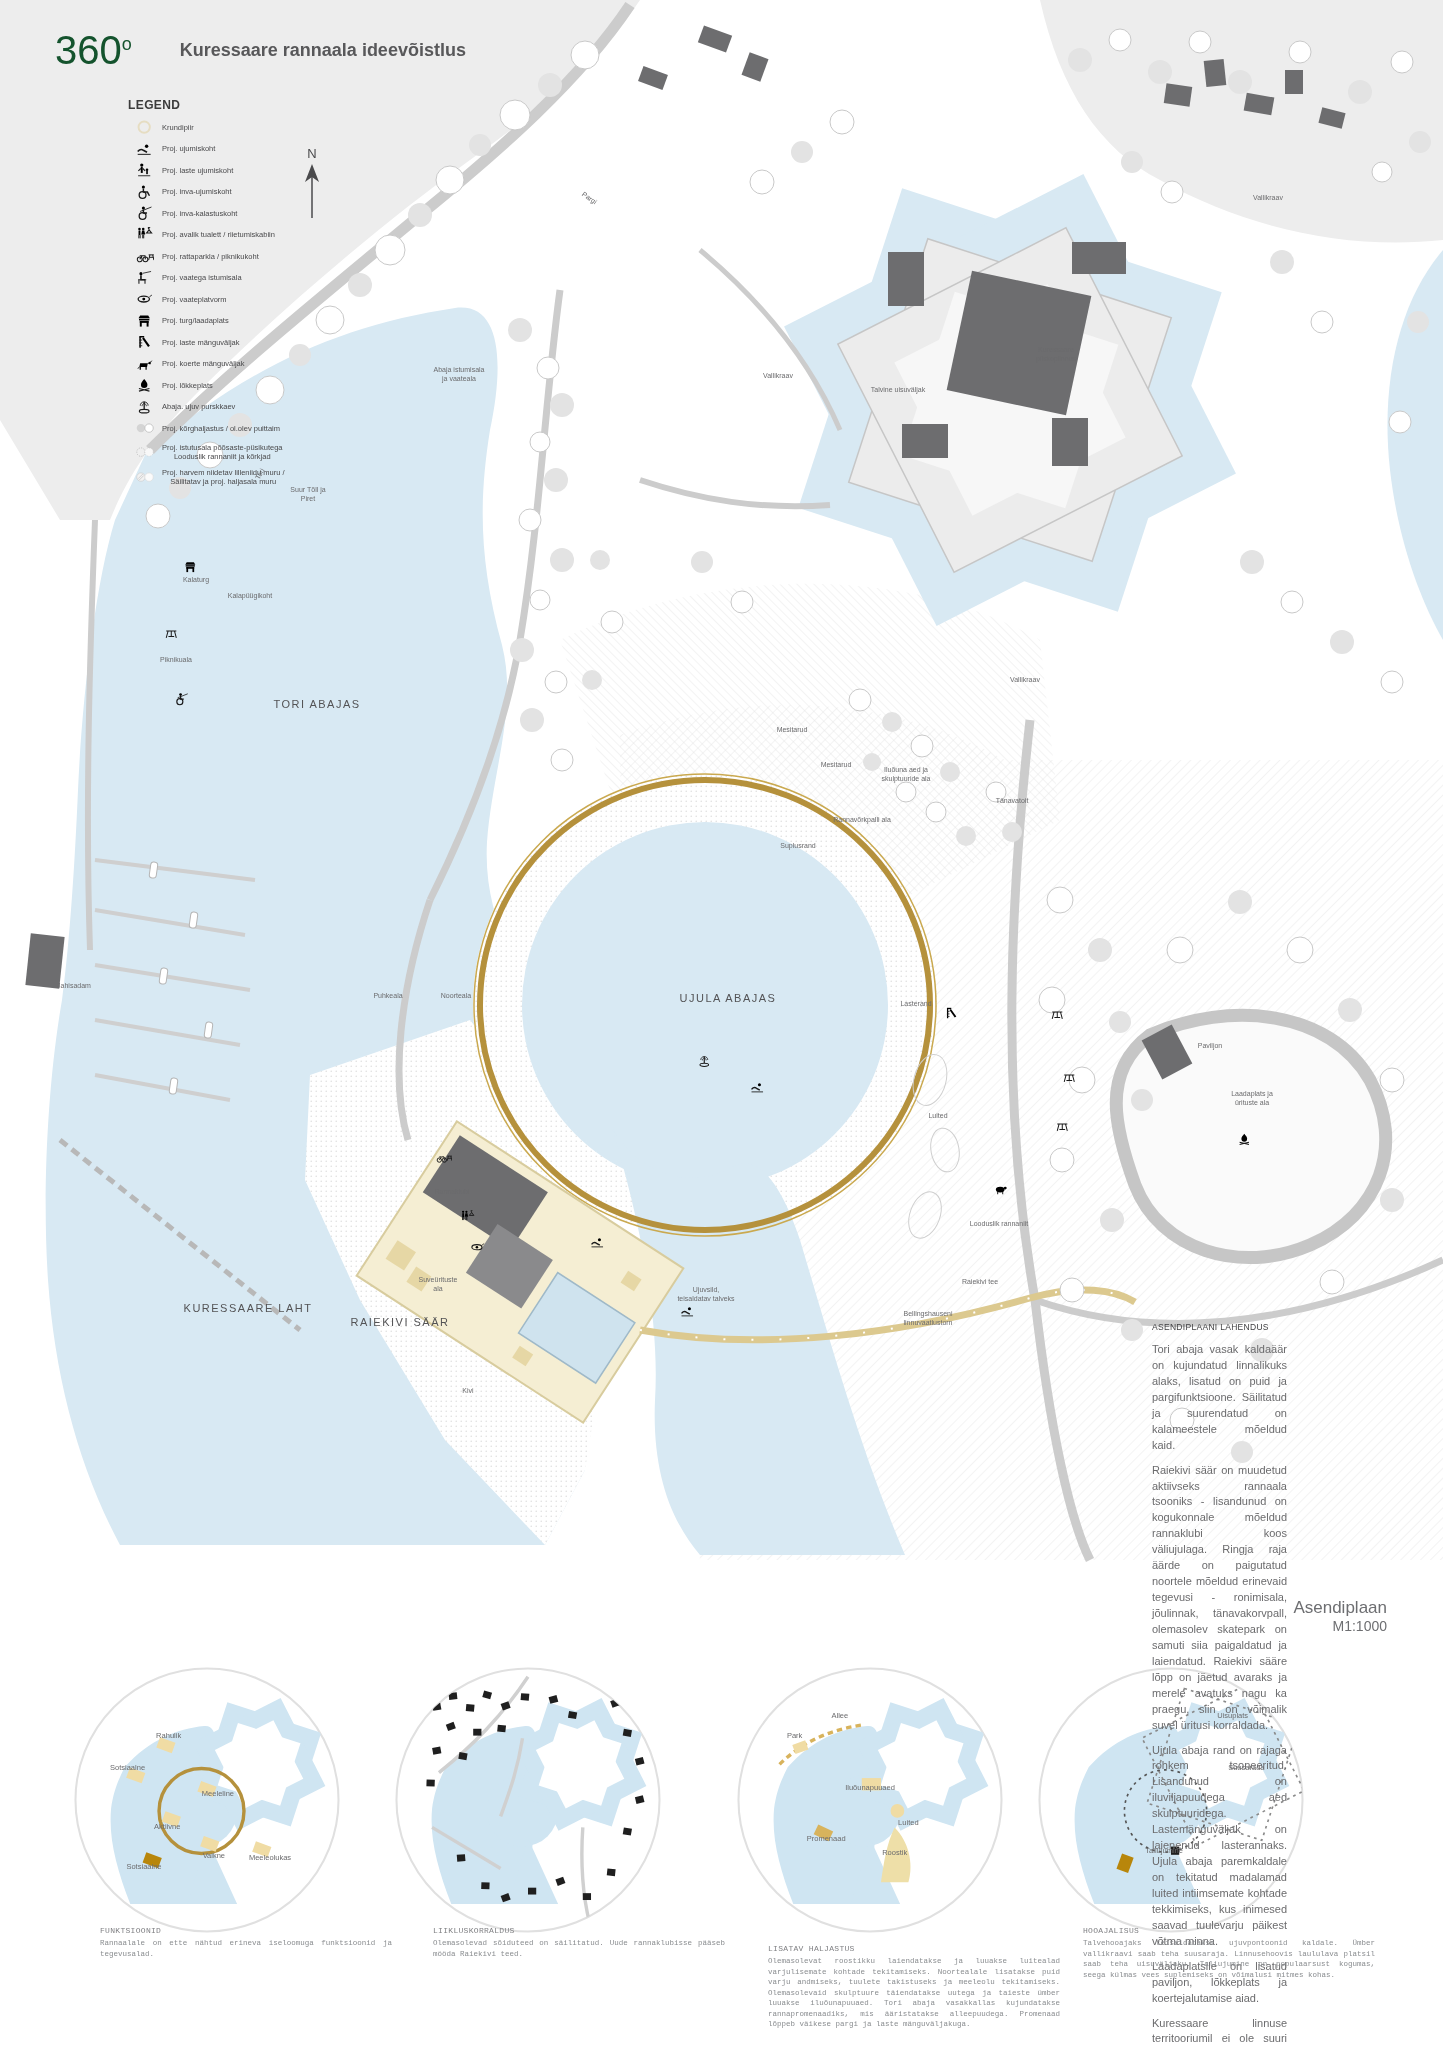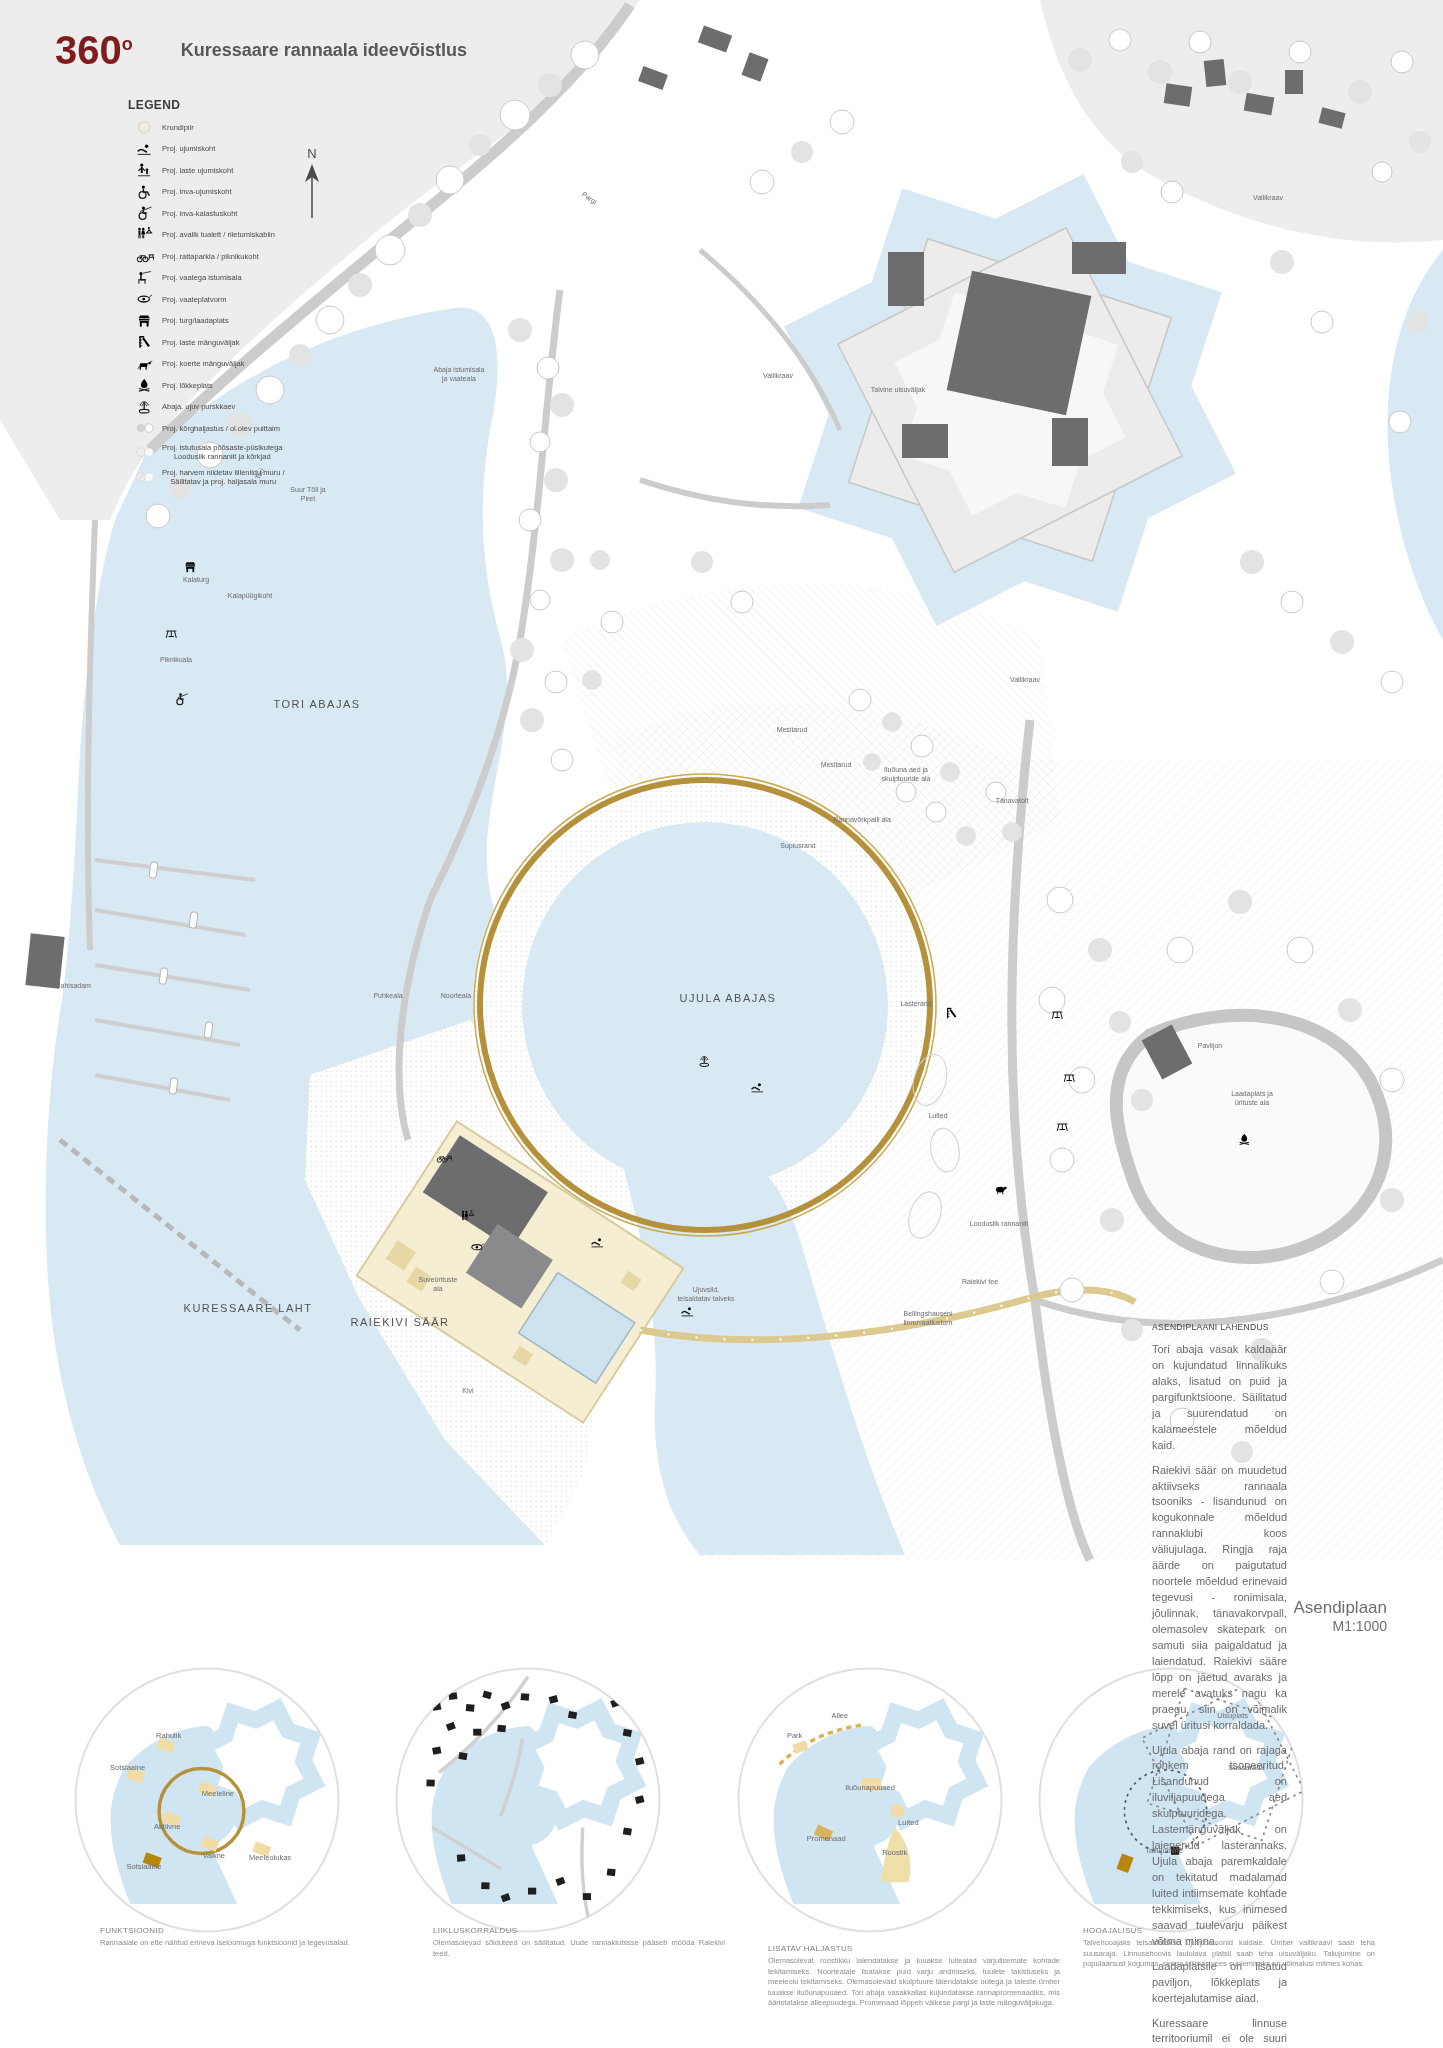"360o" .logo { color: #7f1d1d -> #14532d; font-weight: bold -> normal }
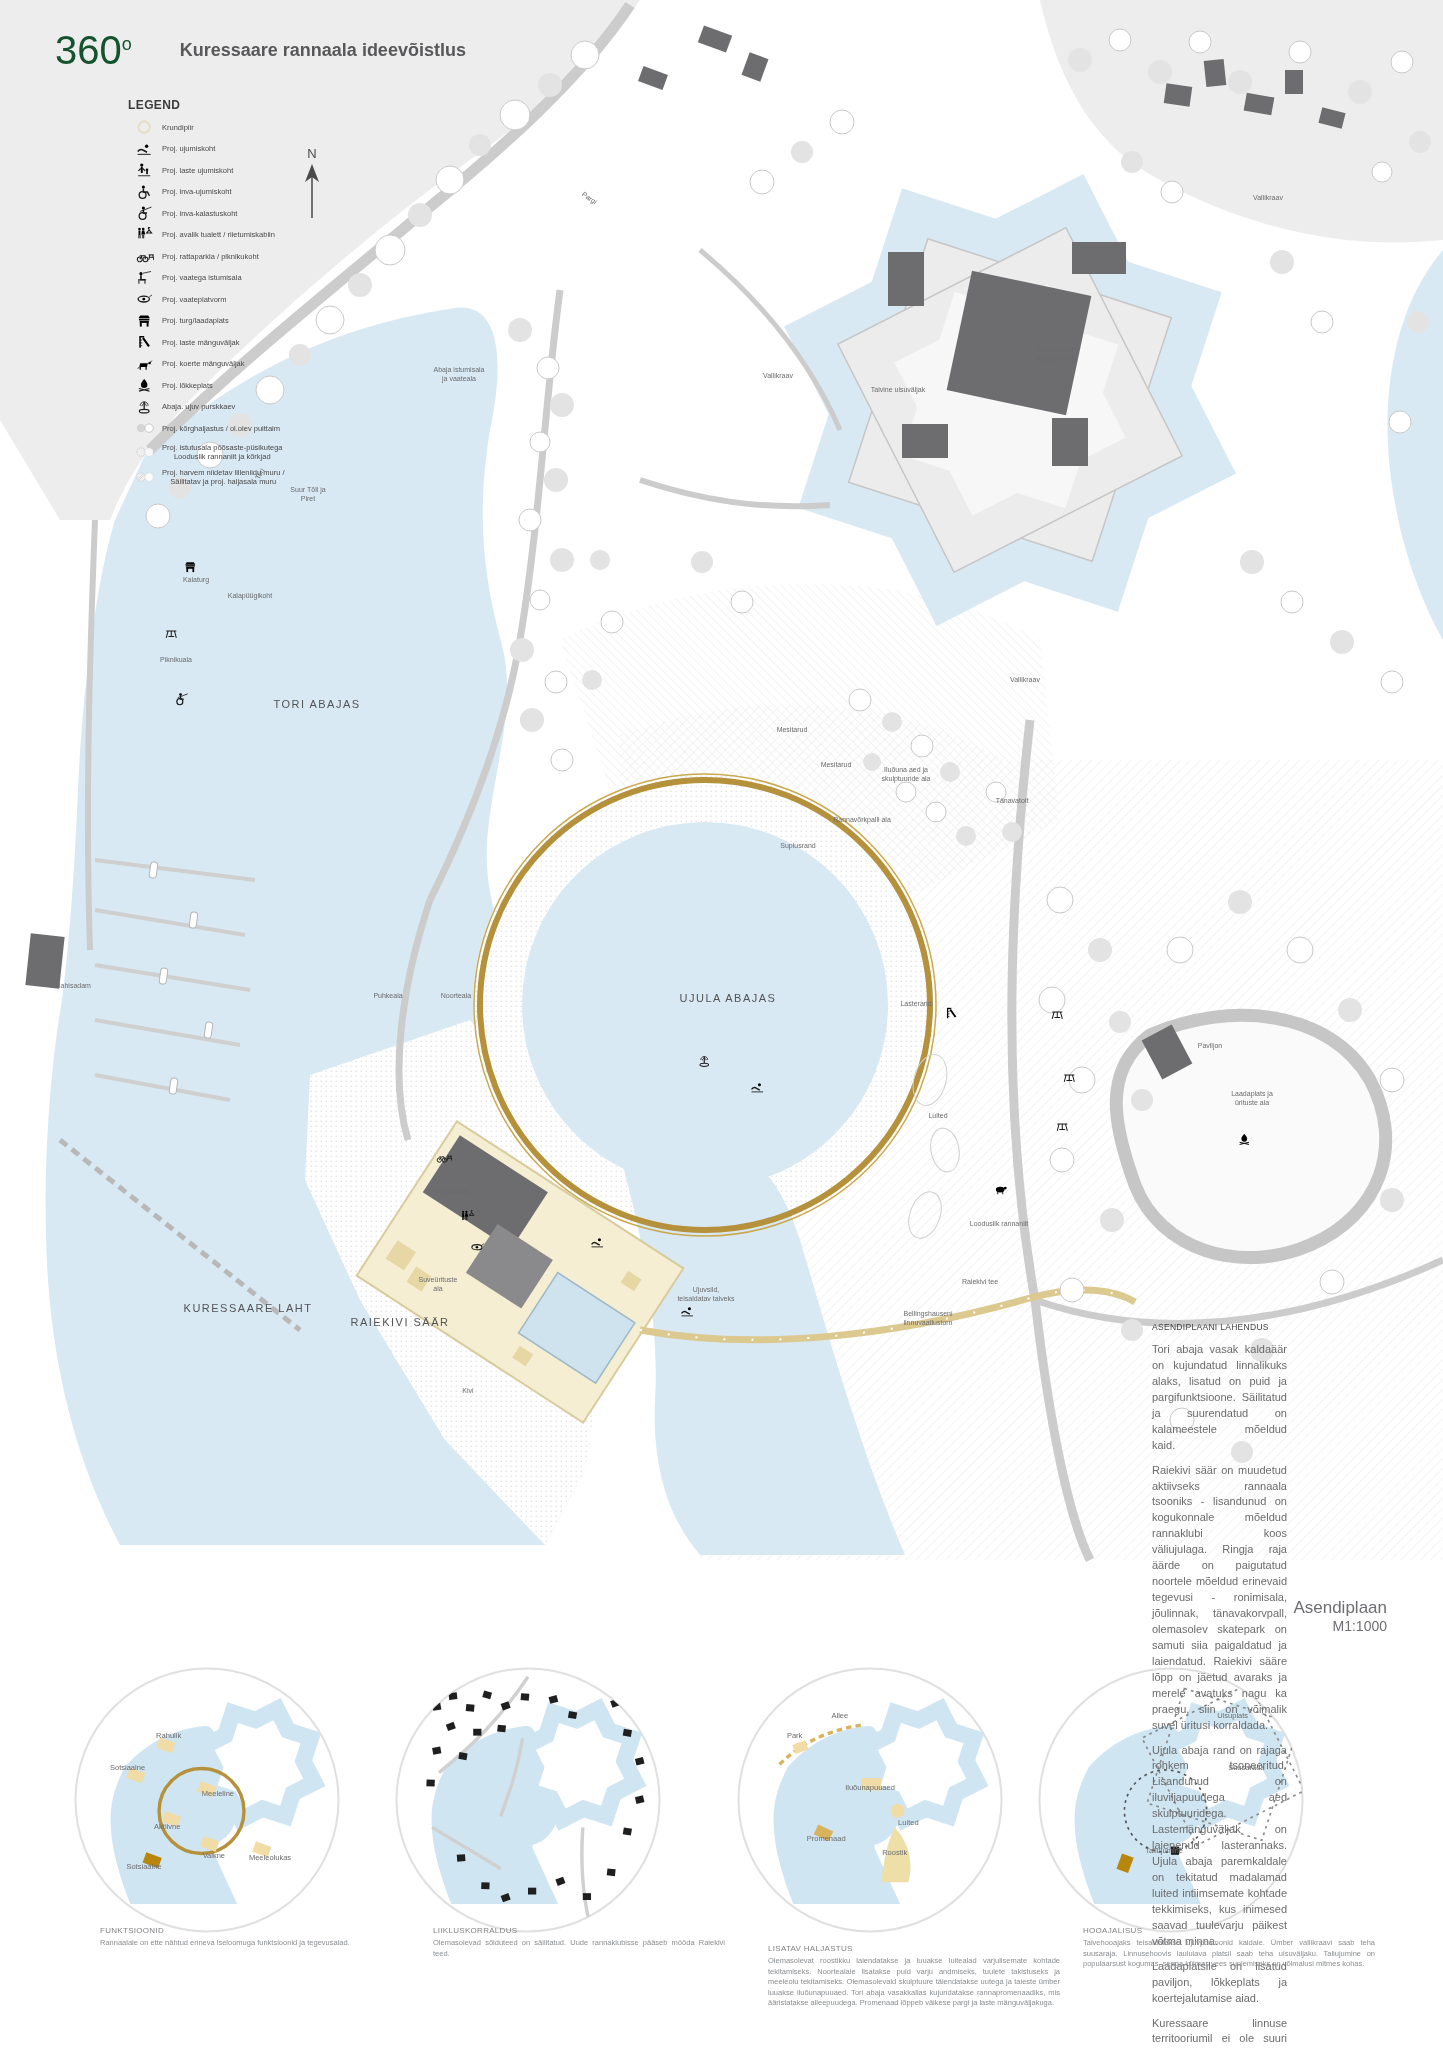"FUNKTSIOONID" .caption { font-family: none -> Liberation Mono, monospace }
